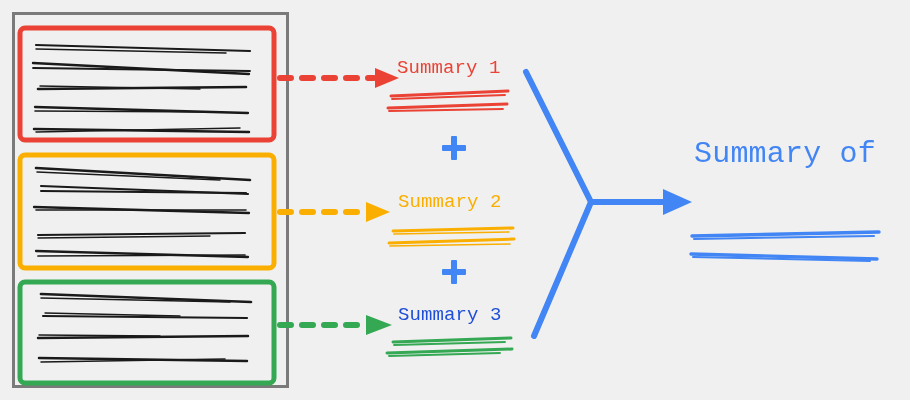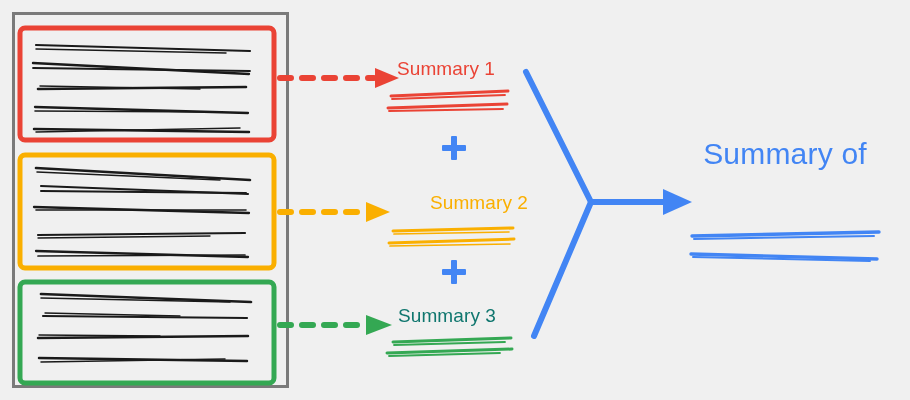"Summary 1" .lbl { font-family: Liberation Sans, sans-serif -> Liberation Mono, monospace }
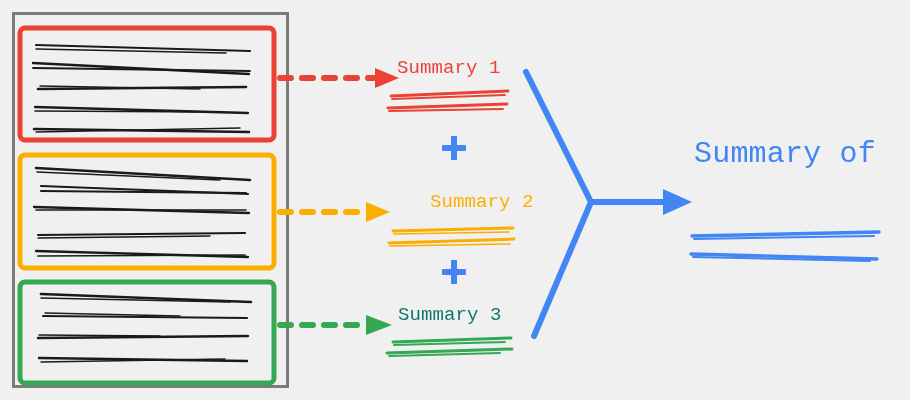"Summary 2" div.lbl { margin-left: 32px -> none }
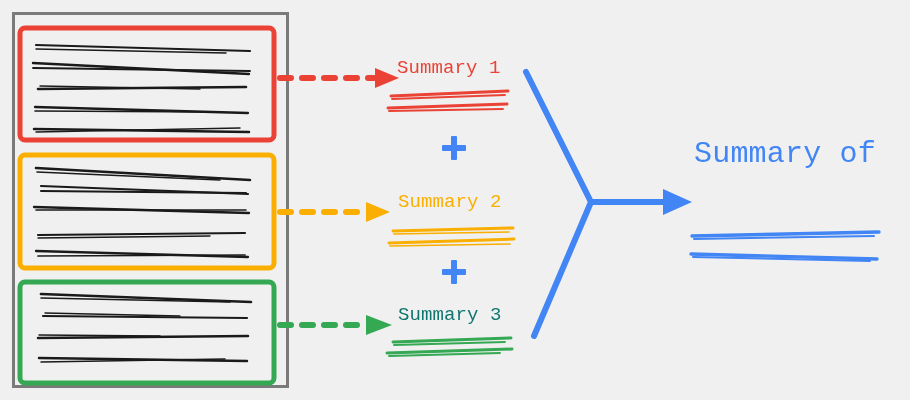"Summary 3" div.lbl { color: #0f766e -> #1d4ed8 }
